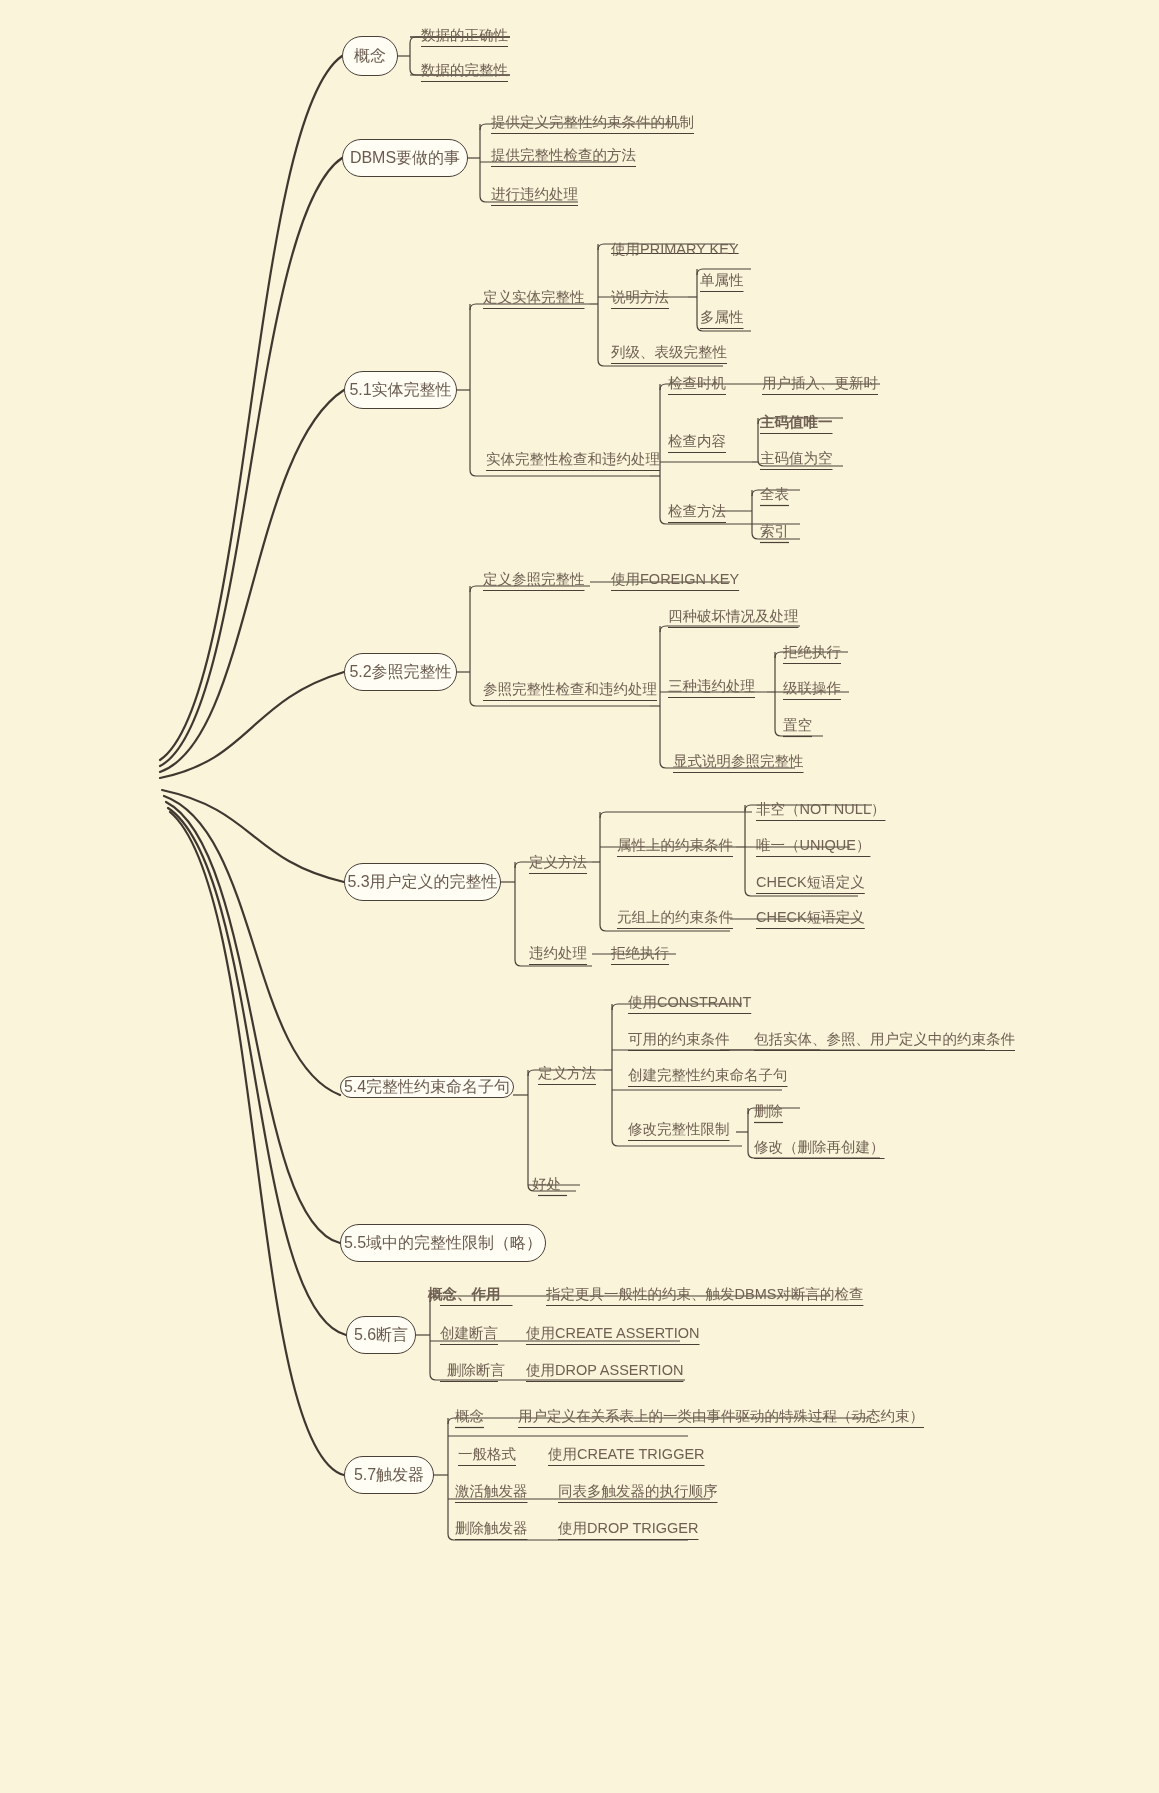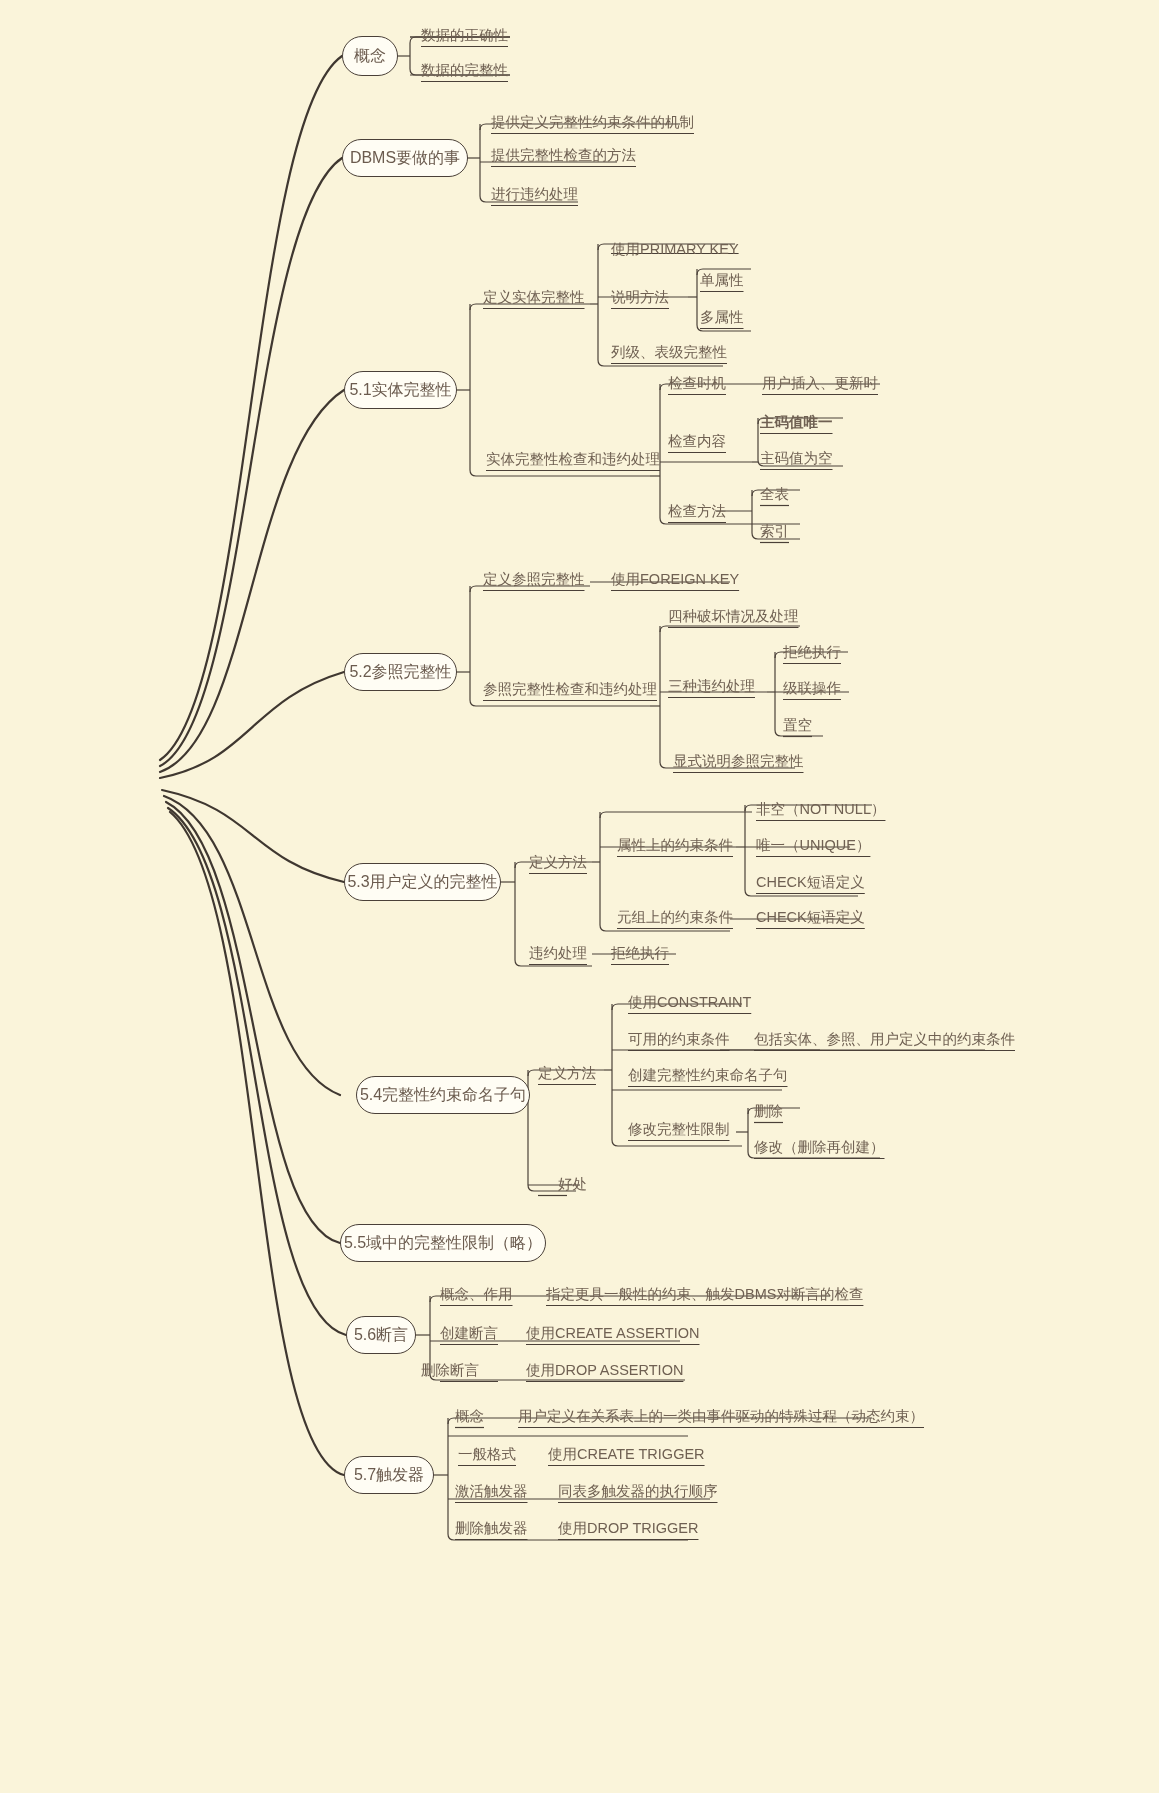"5.4完整性约束命名子句" div.pill { height: 38px -> 22px; left: 356px -> 340px }
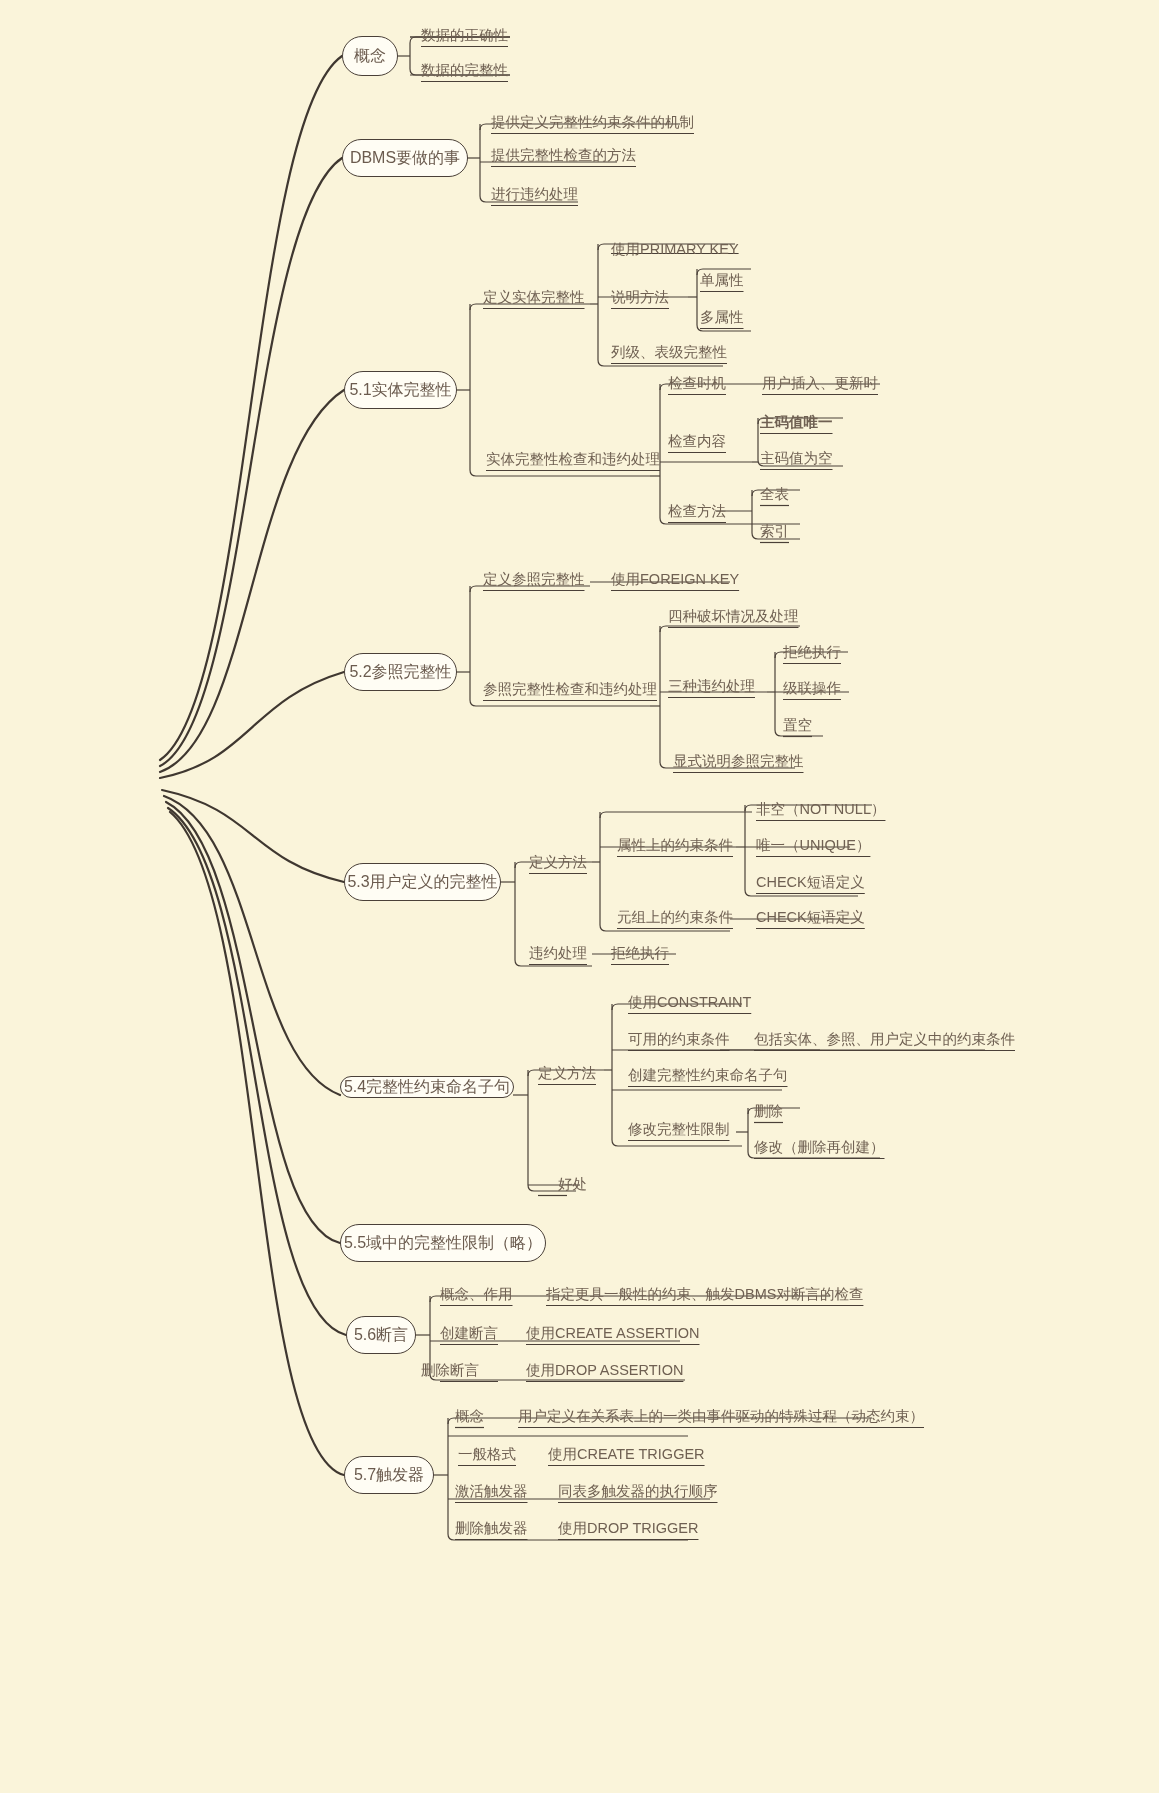"好处" div.leaf { left: 558px -> 532px }
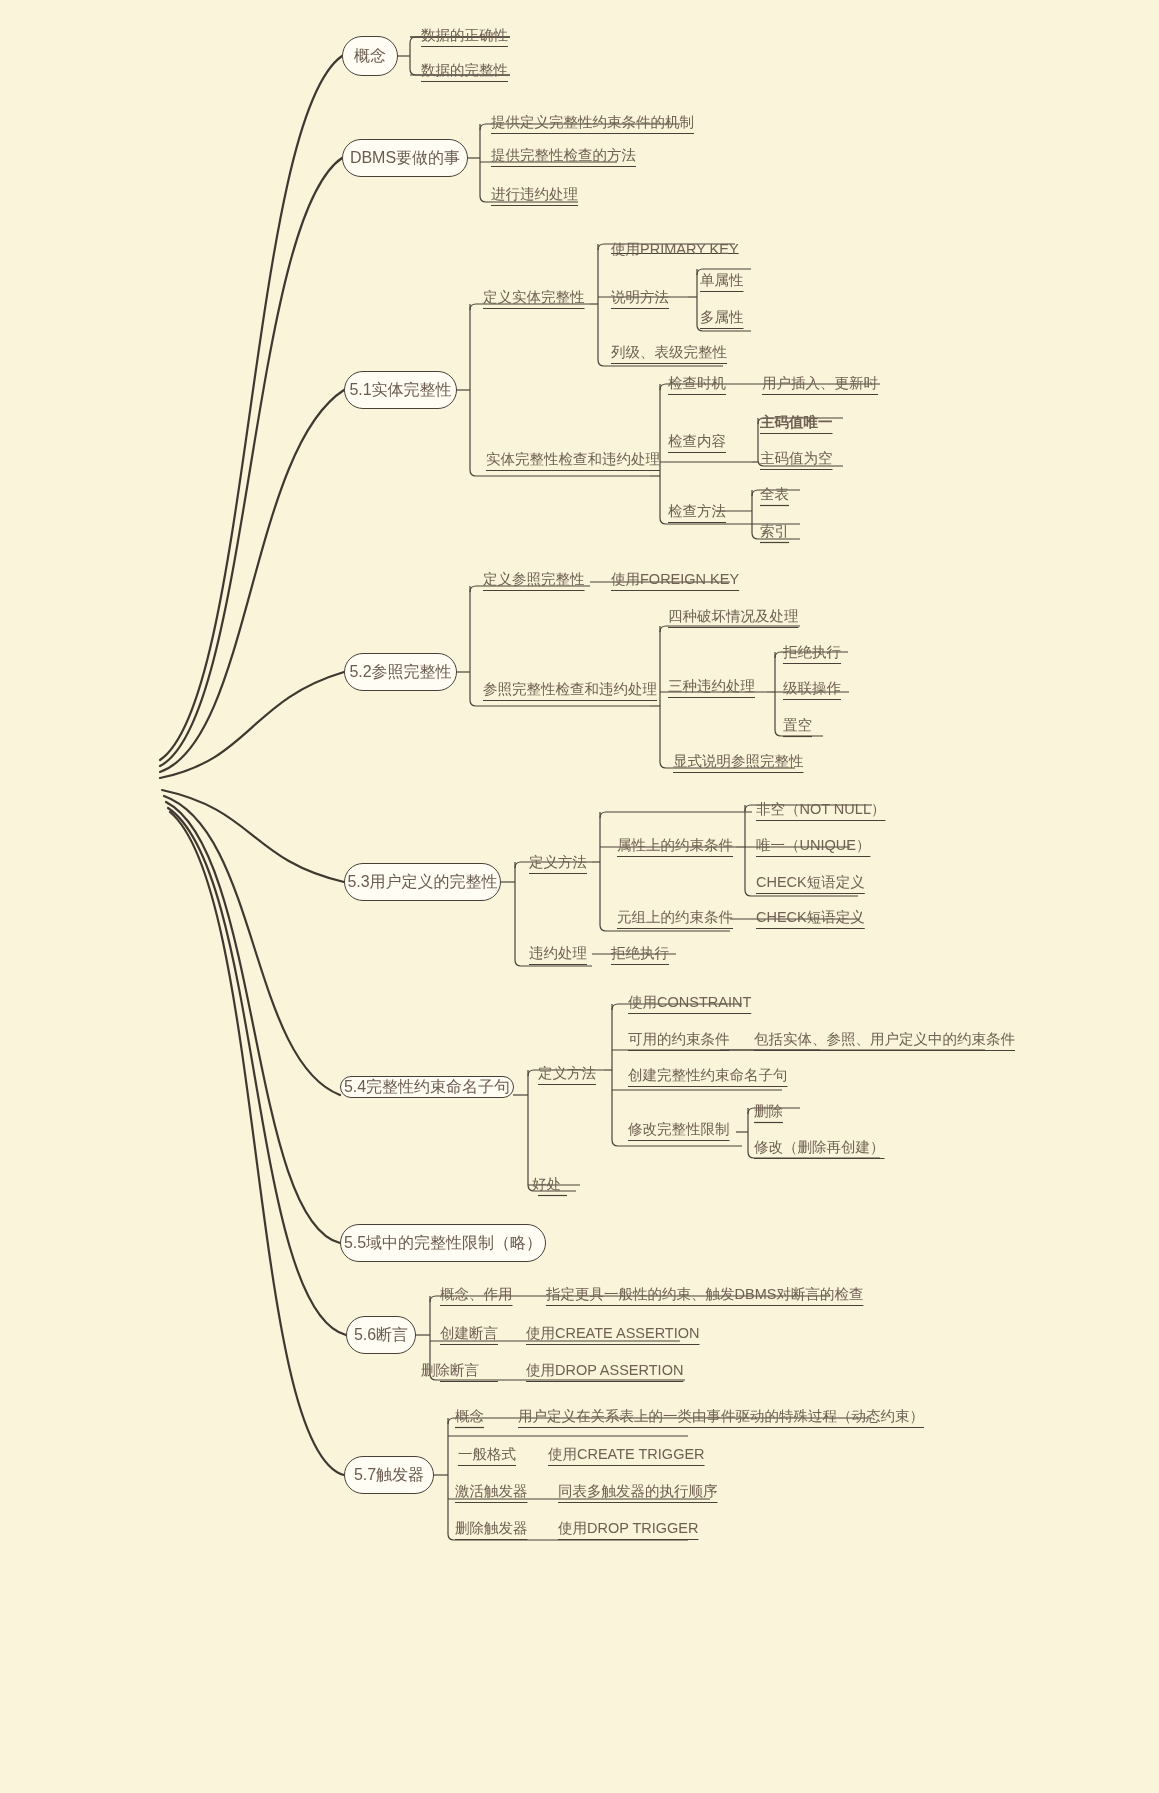"概念、作用" div.leaf { font-weight: none -> bold; left: 440px -> 428px }
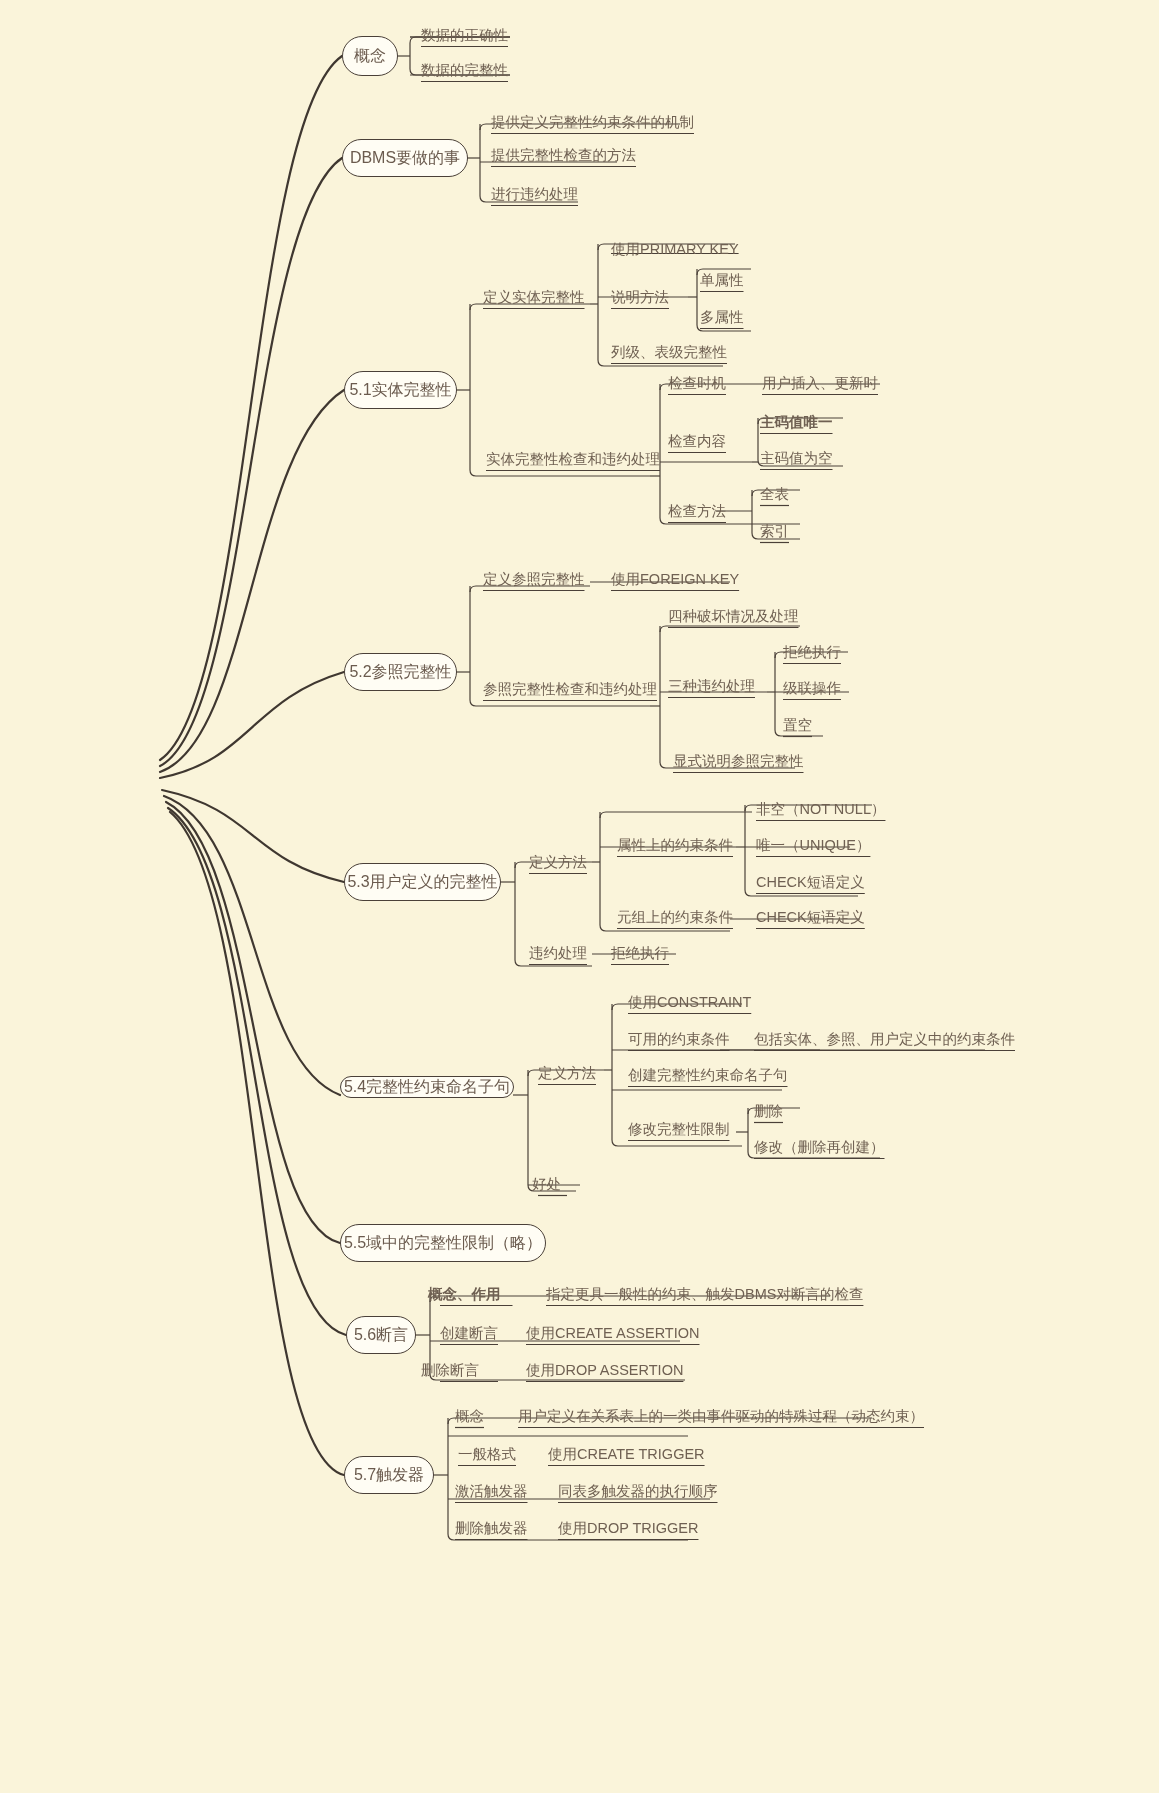"删除断言" div.leaf { left: 421px -> 447px }
